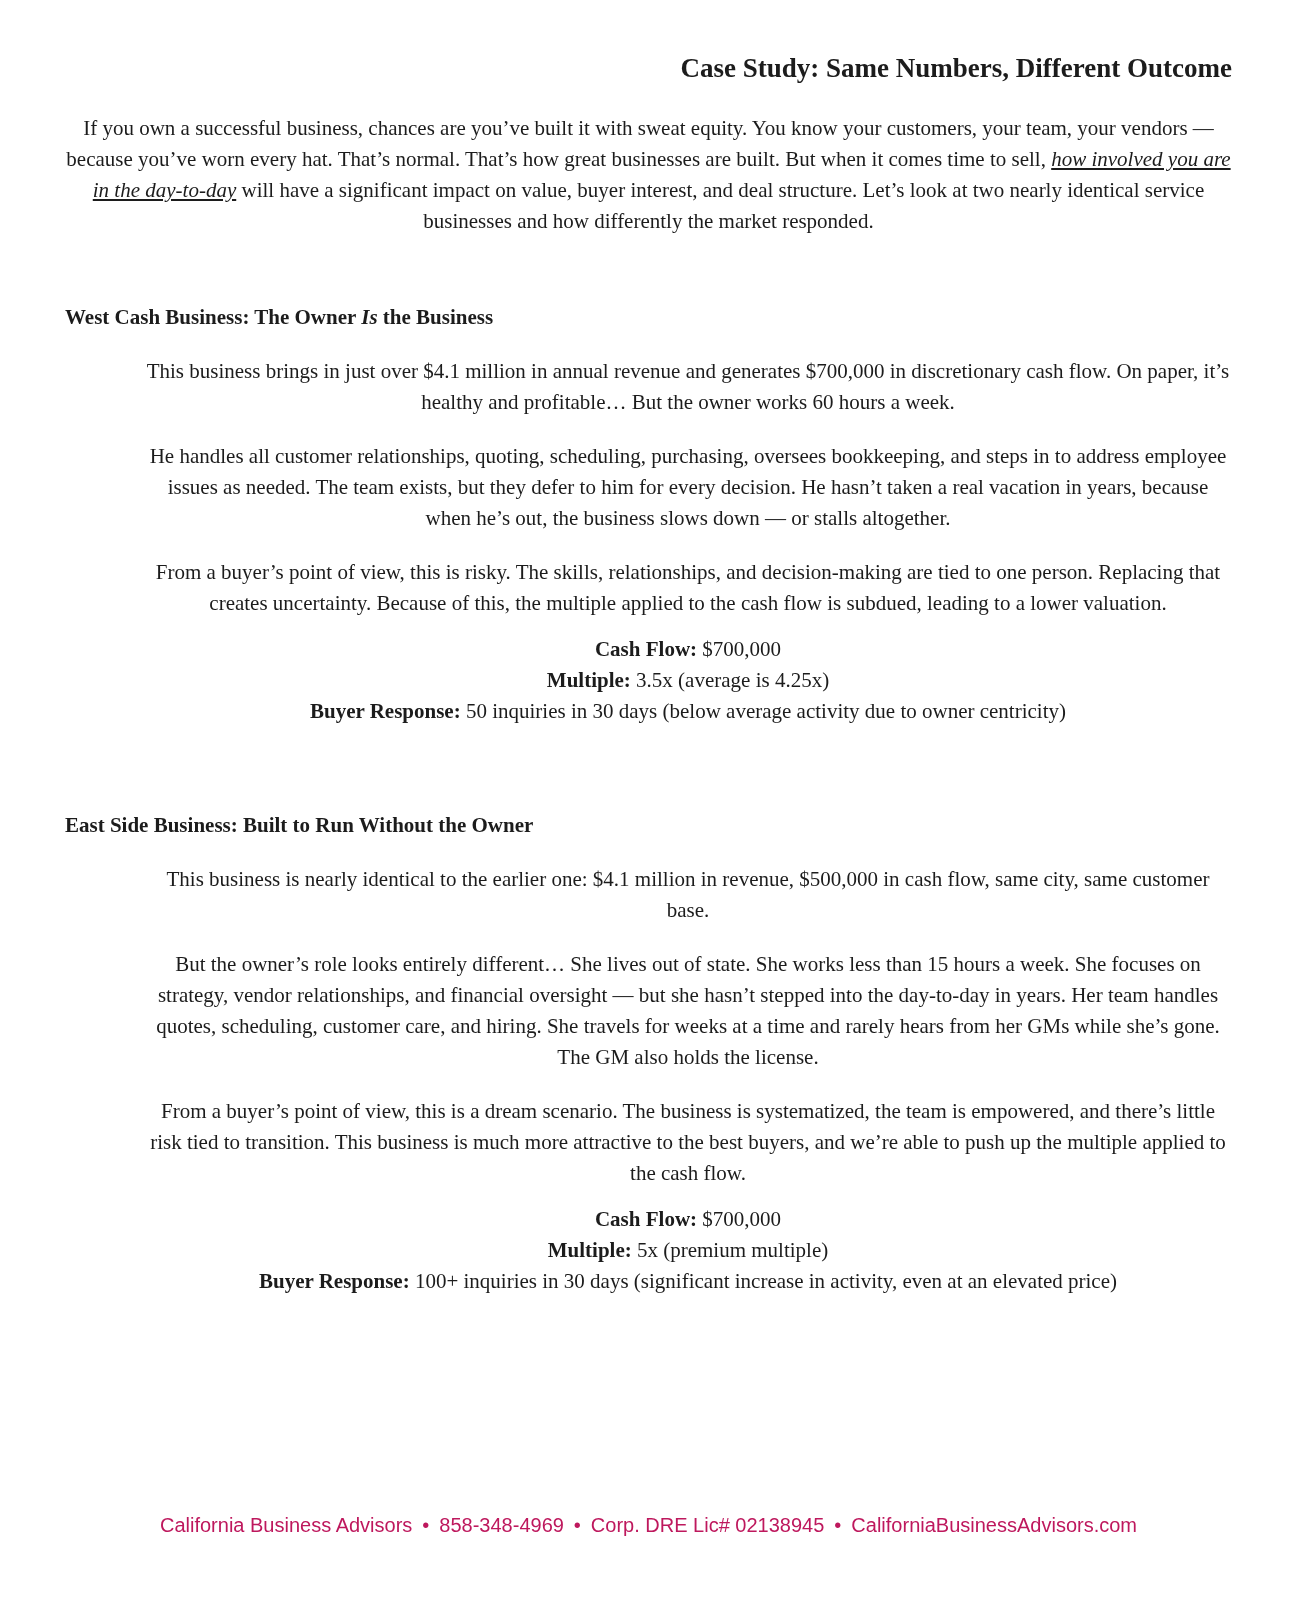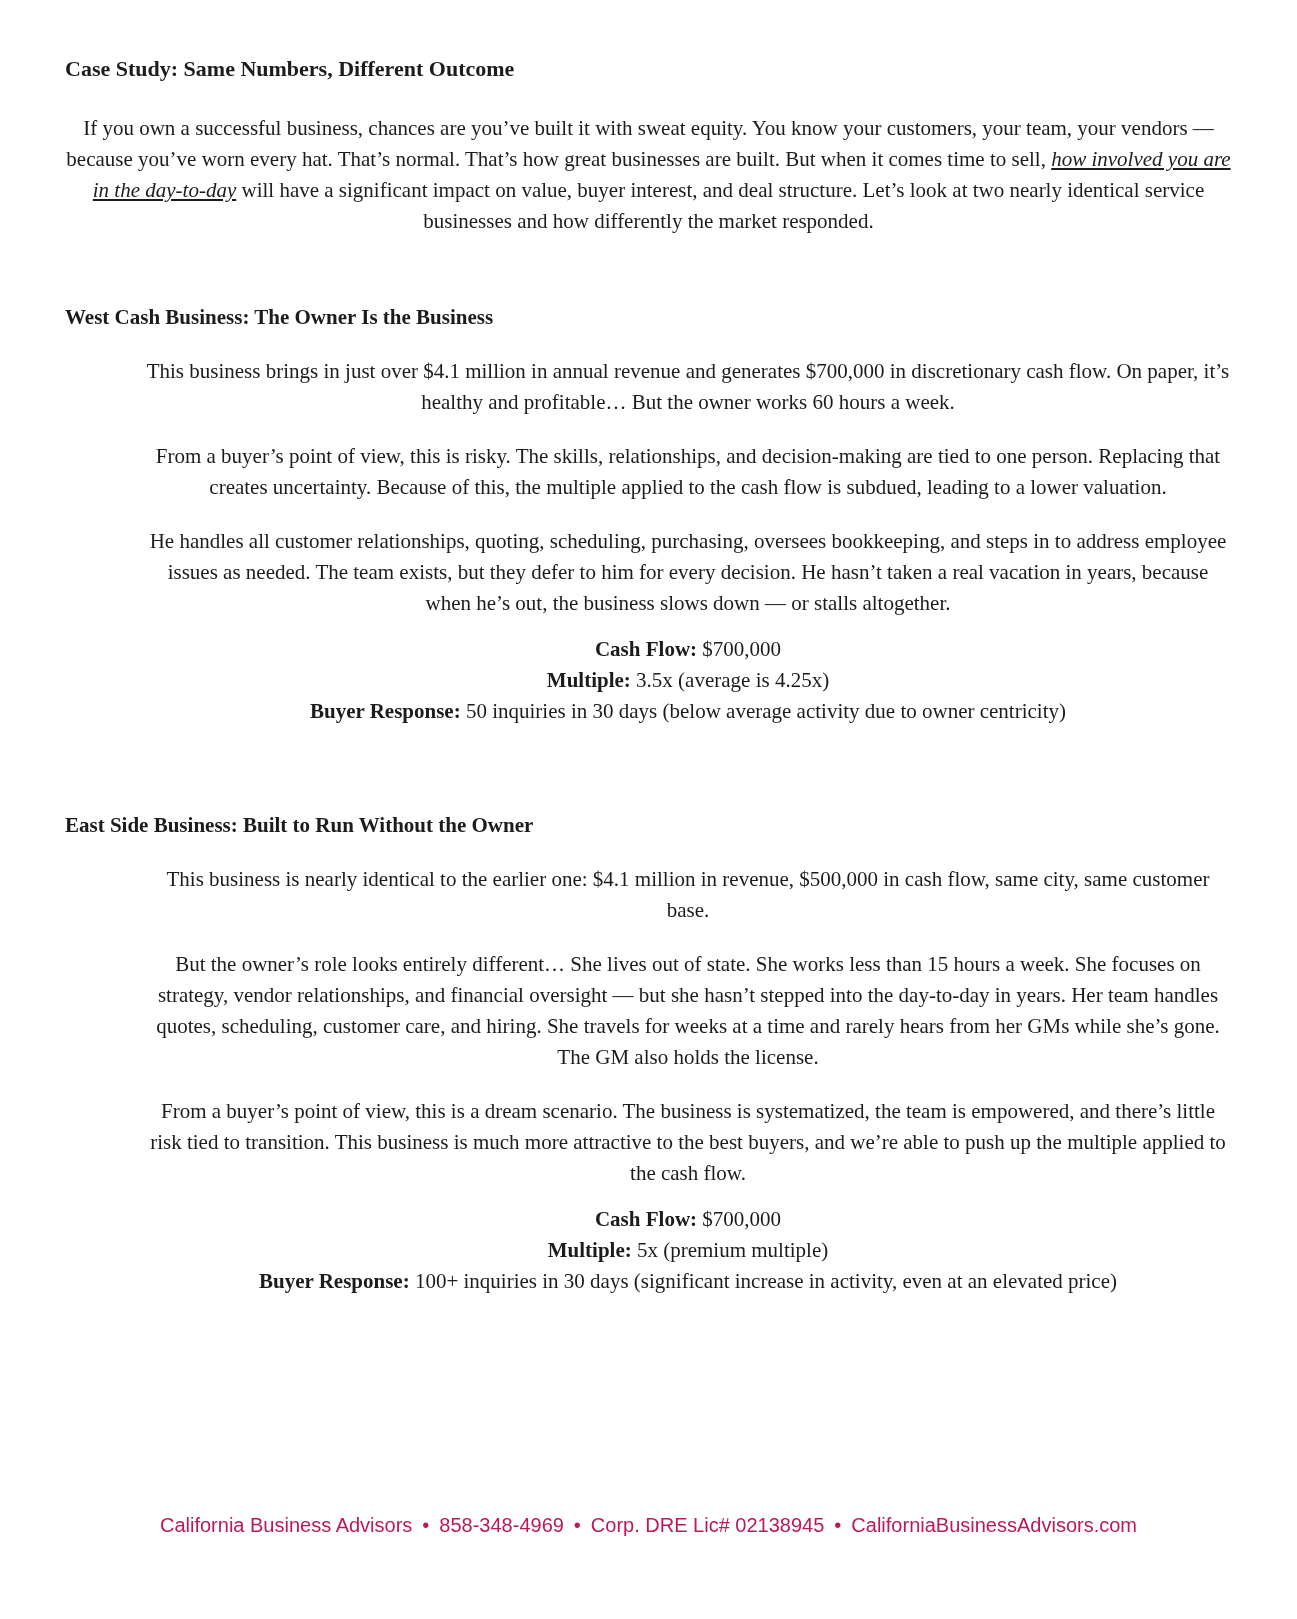"Case Study: Same Numbers, Different" .doc-title { font-size: 22px -> 27px; text-align: left -> right }
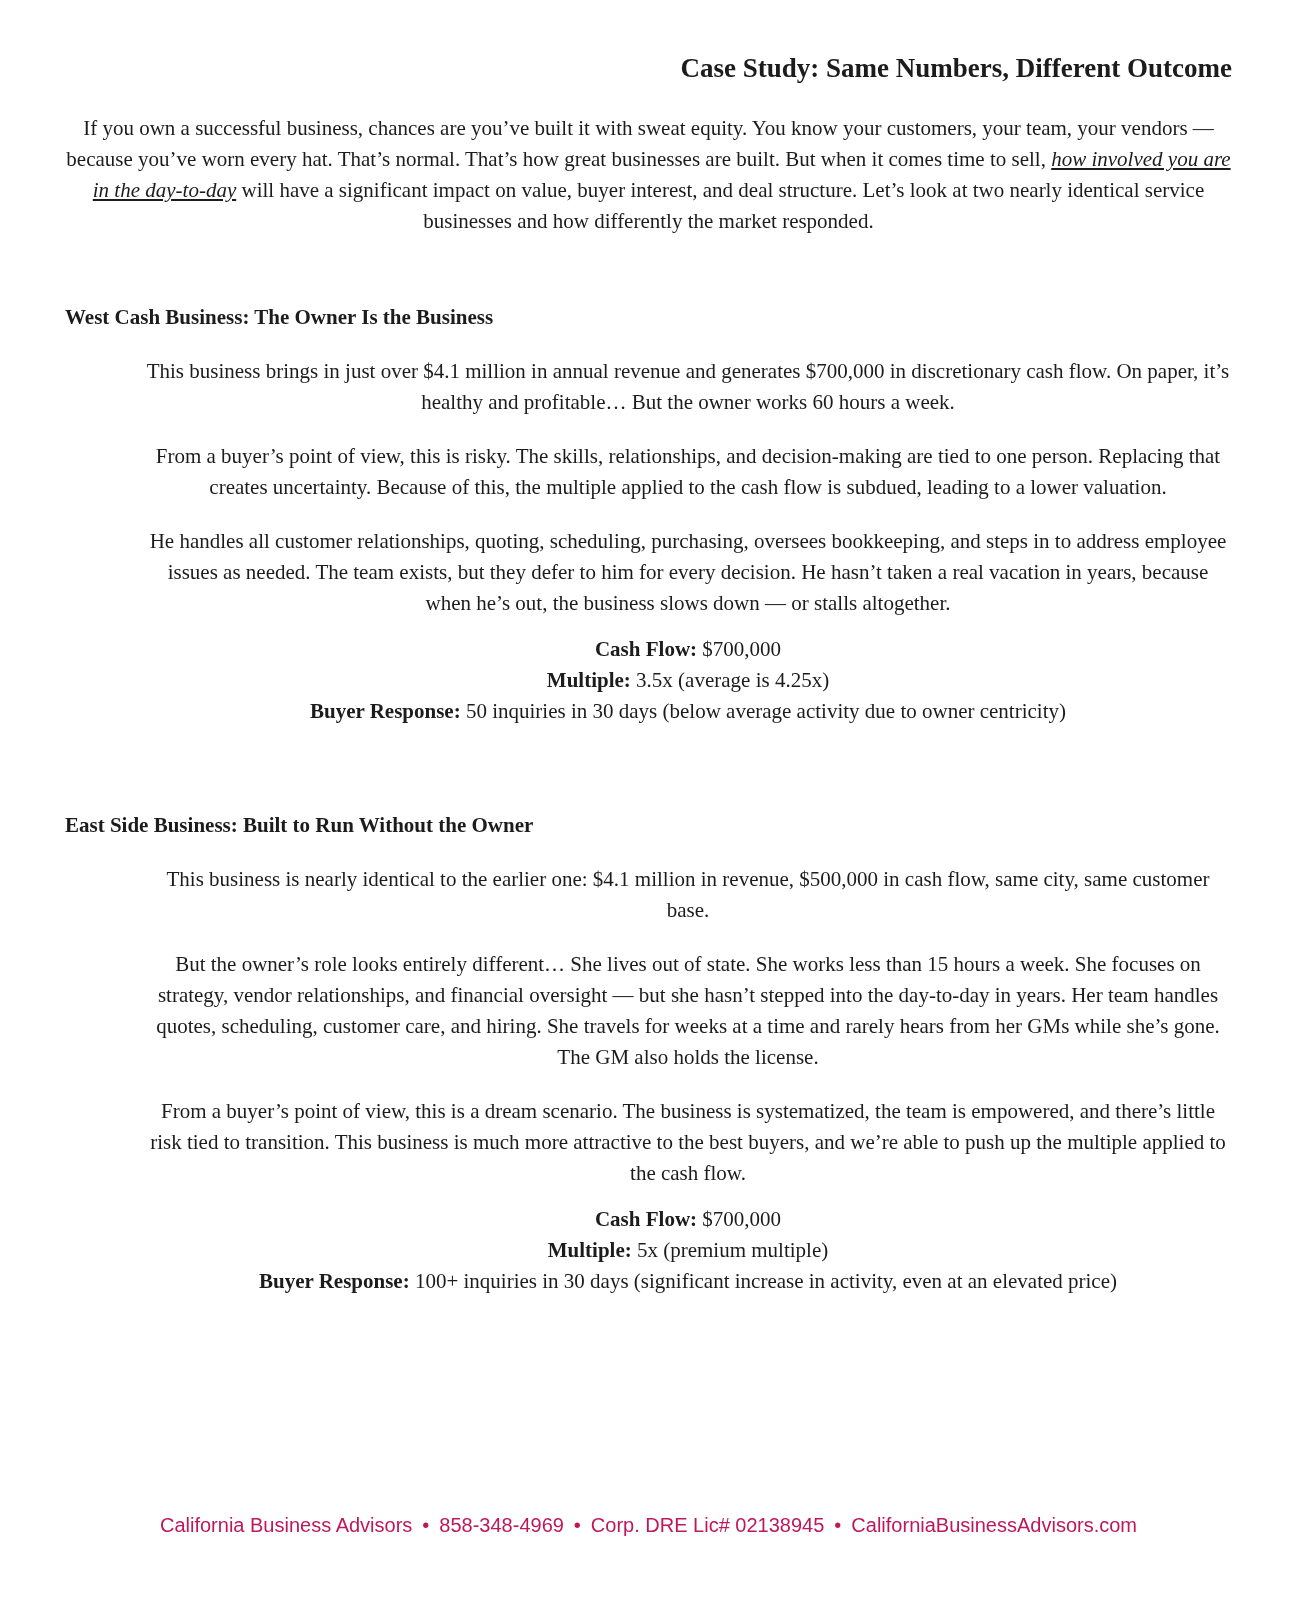"Is" .section-heading .bi { font-style: none -> italic }
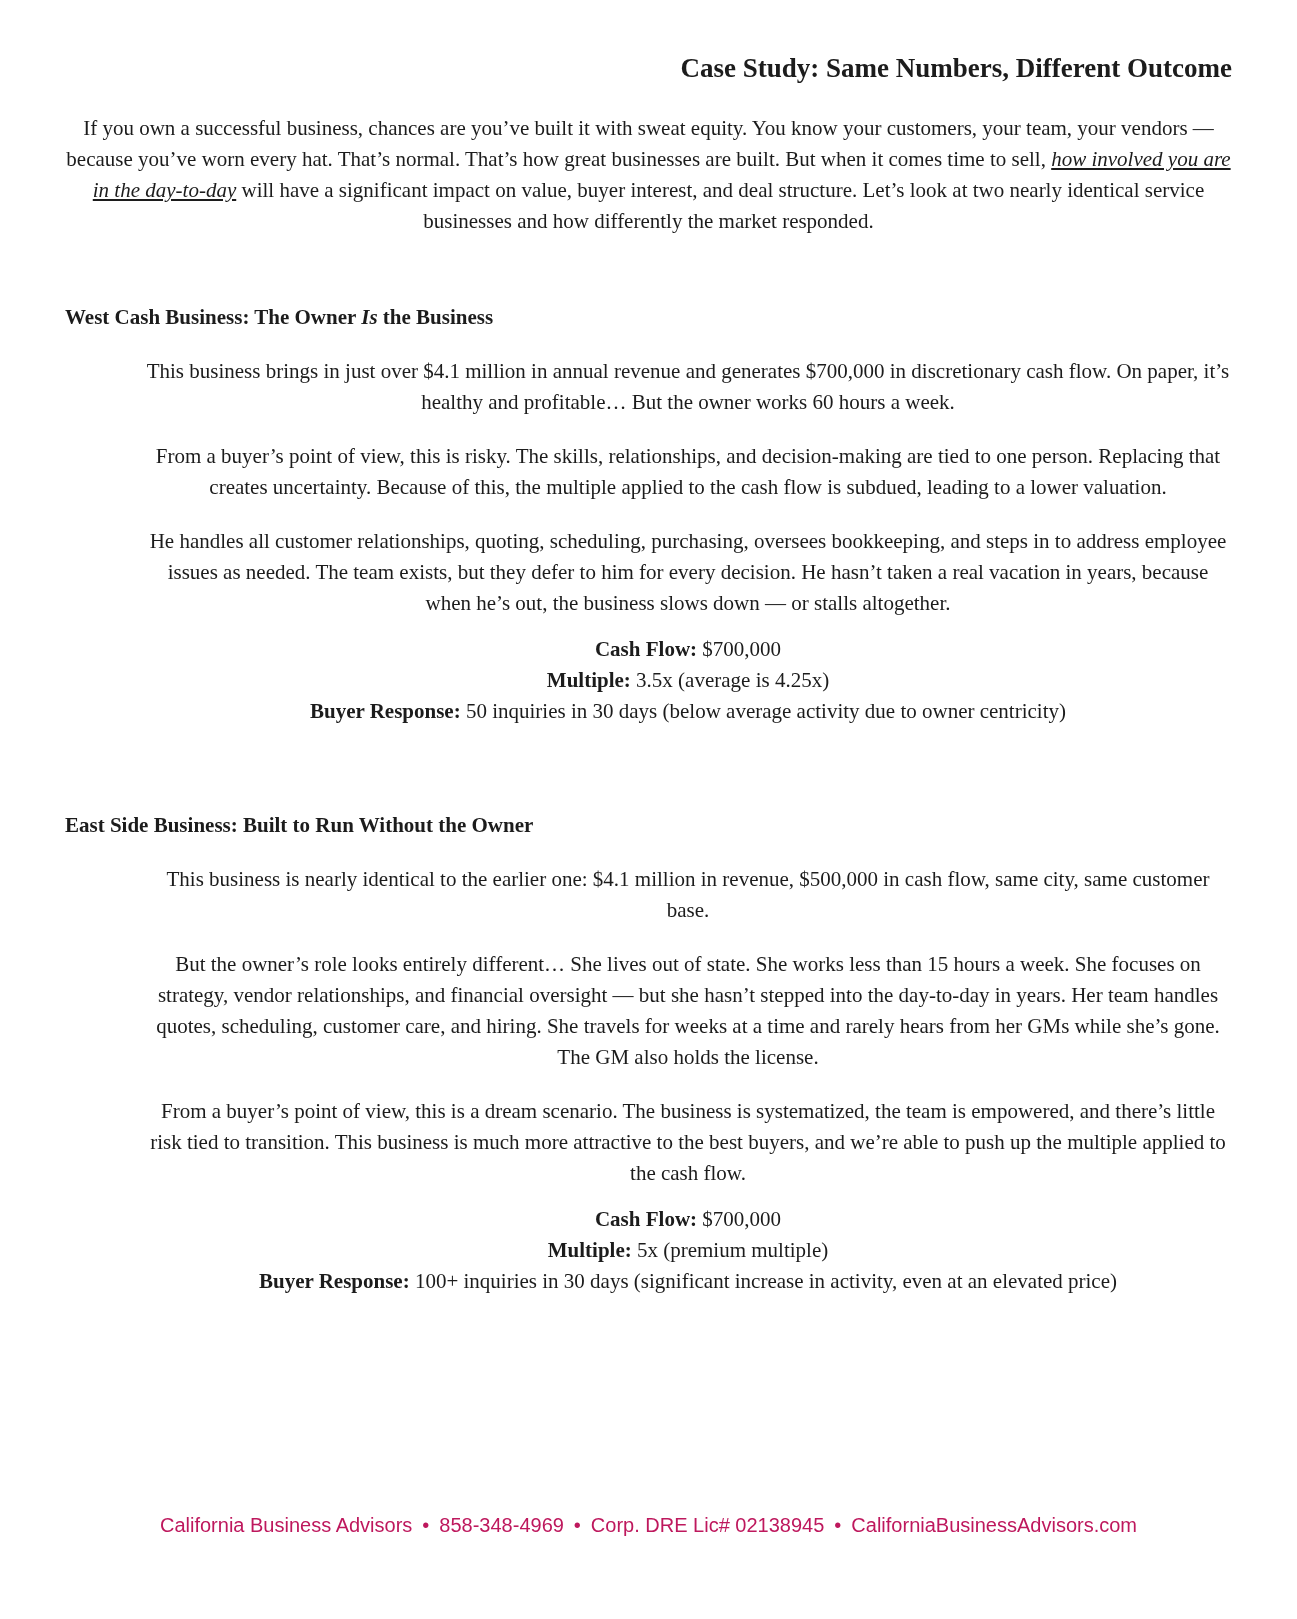"From a buyer’s point of view, this is risky." p { order: before "He handles all customer relationships," -> after "He handles all customer relationships," }
